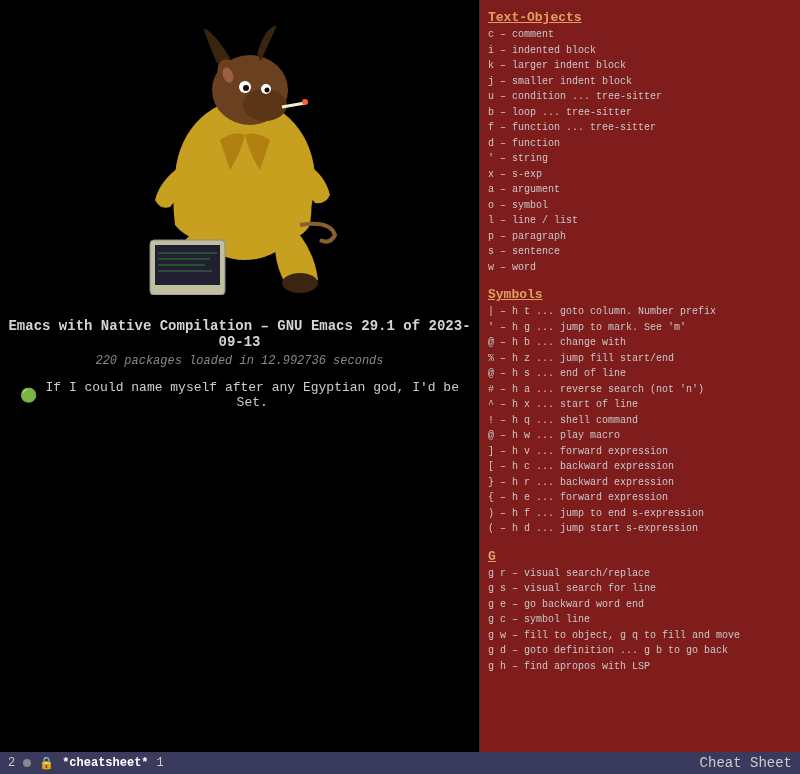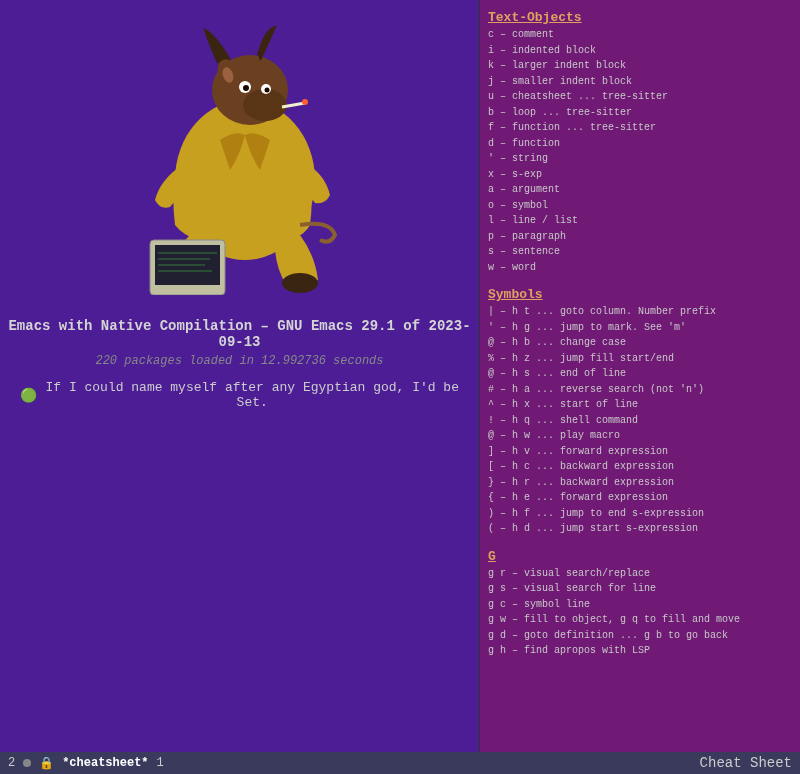"Text-Objects" #right-panel { background: #701a75 -> #7f1d1d }
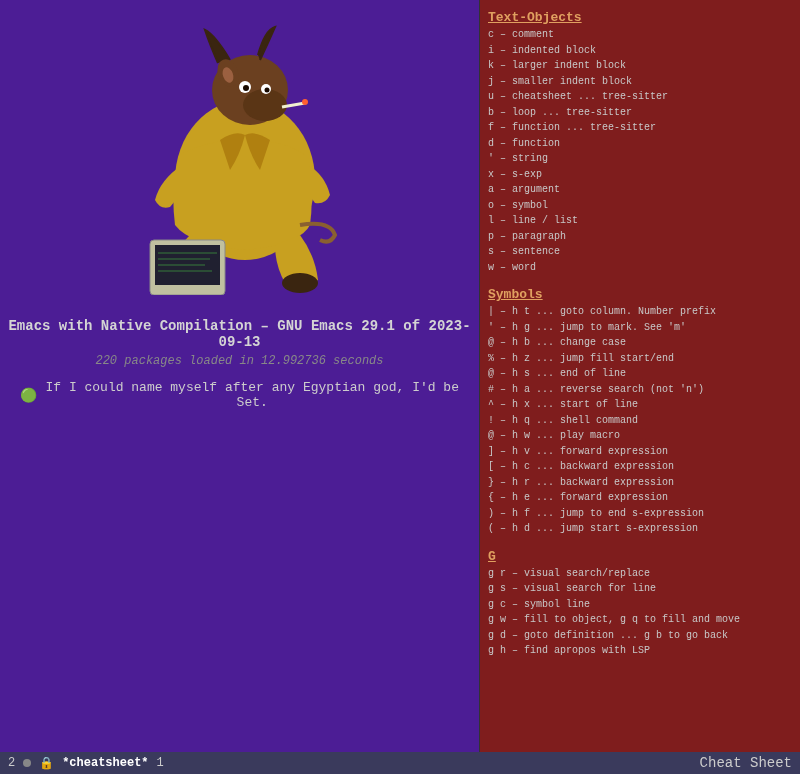"u – cheatsheet ... tree-sitter" div.help-item { text: cheatsheet -> condition }
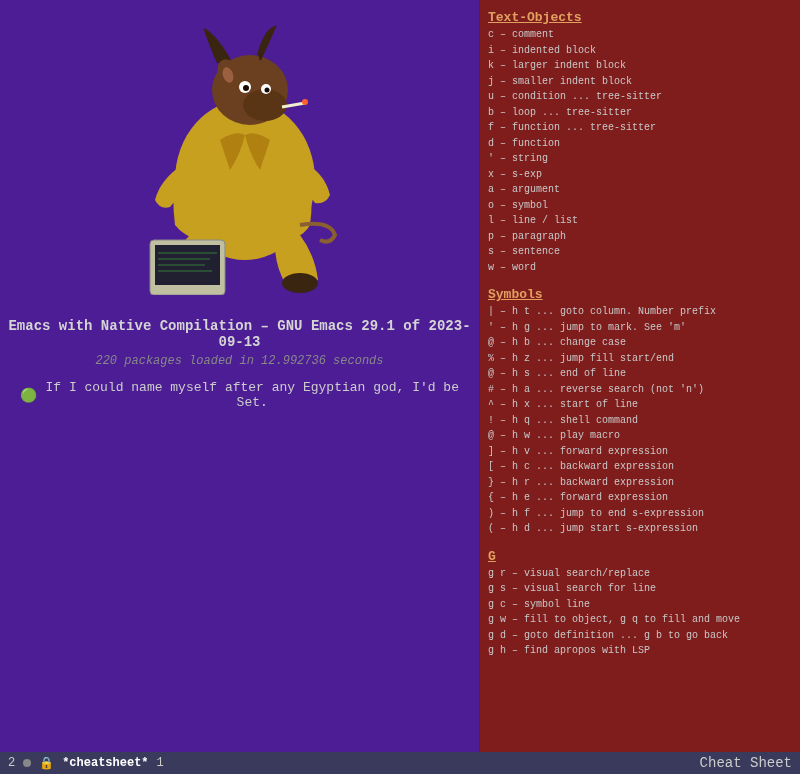"Emacs with Native Compilation –" #left-panel { background: #4c1d95 -> #000000 }
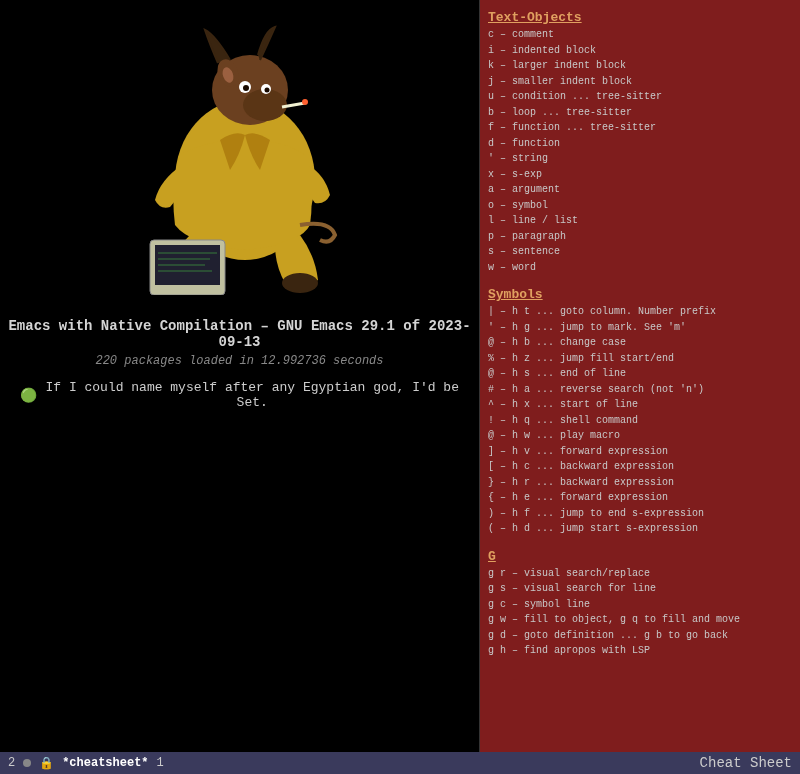"@ – h b ..." div.help-item { text: case -> with }
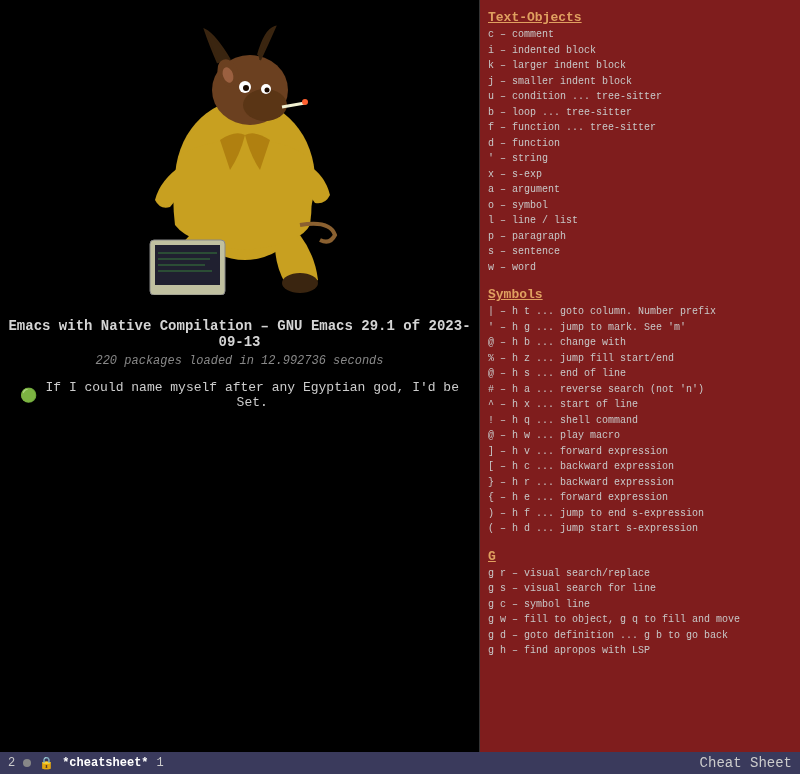"g e – go backward" div.help-item { html: none -> <div> g e – go backward word end</div> }
